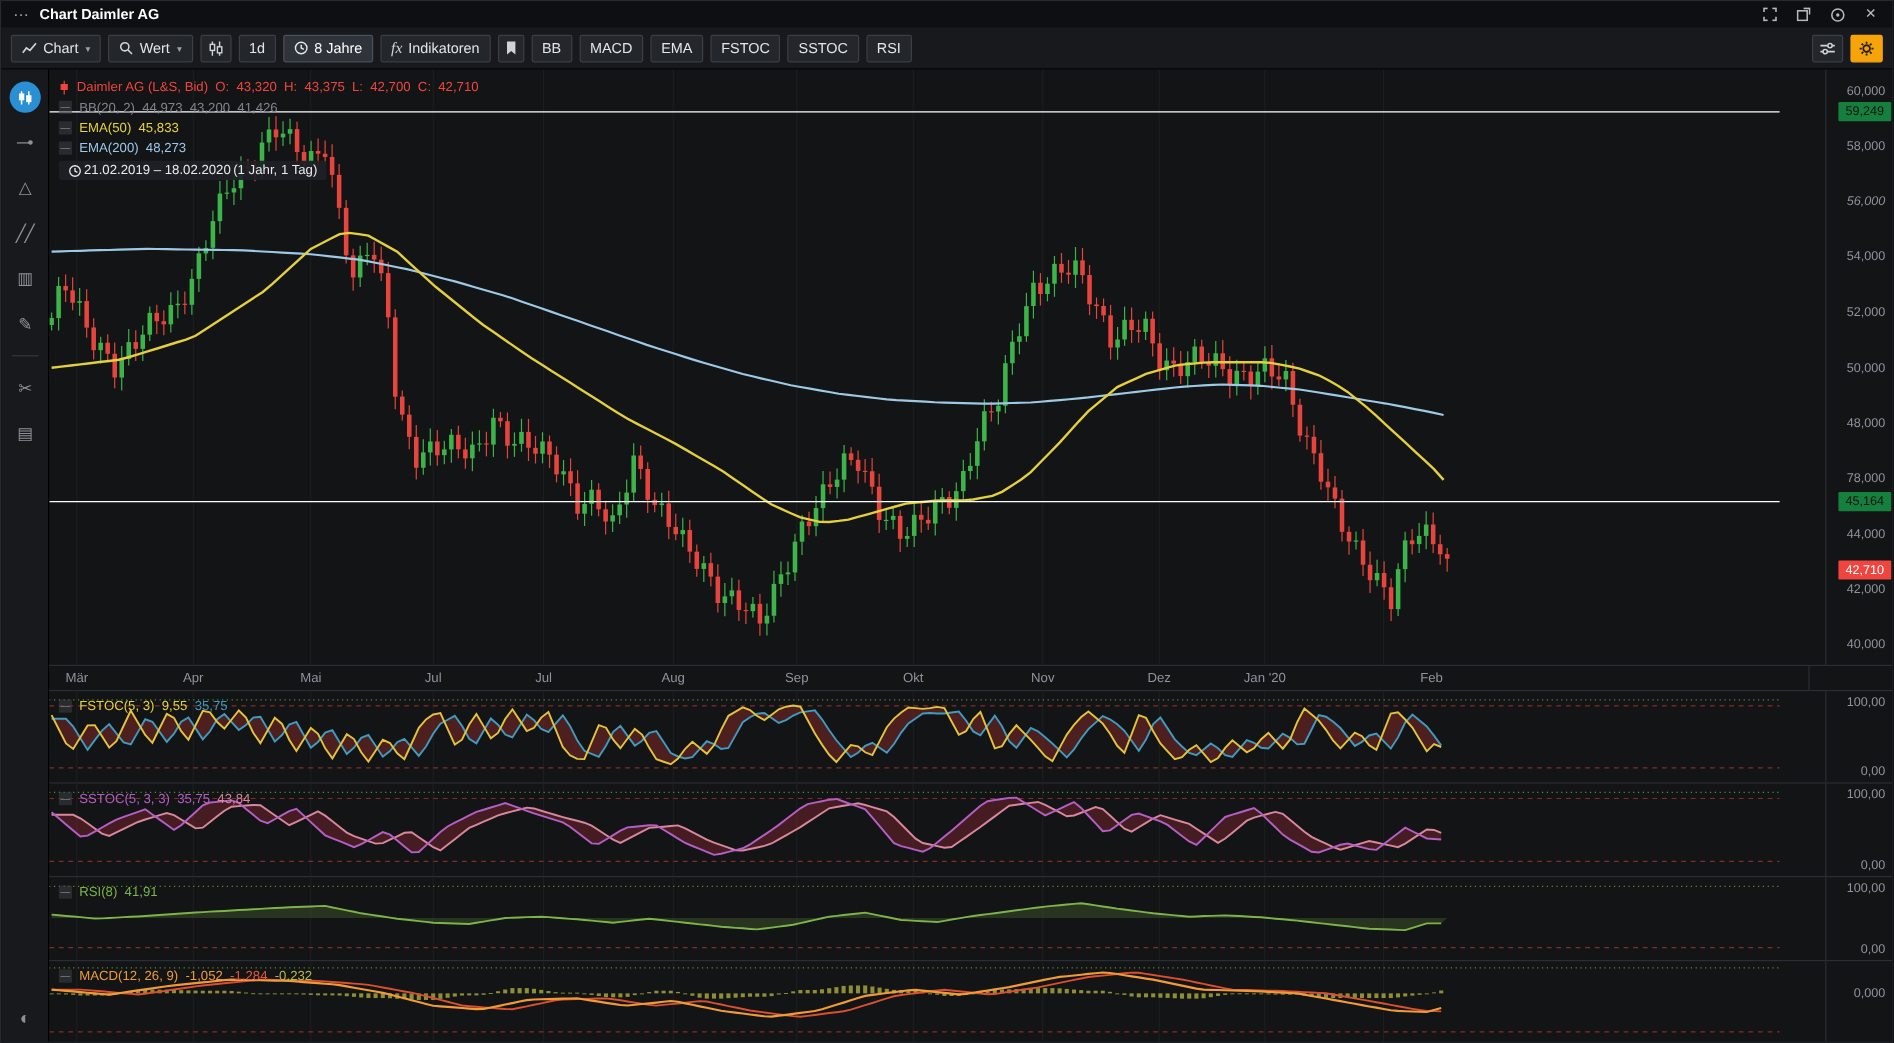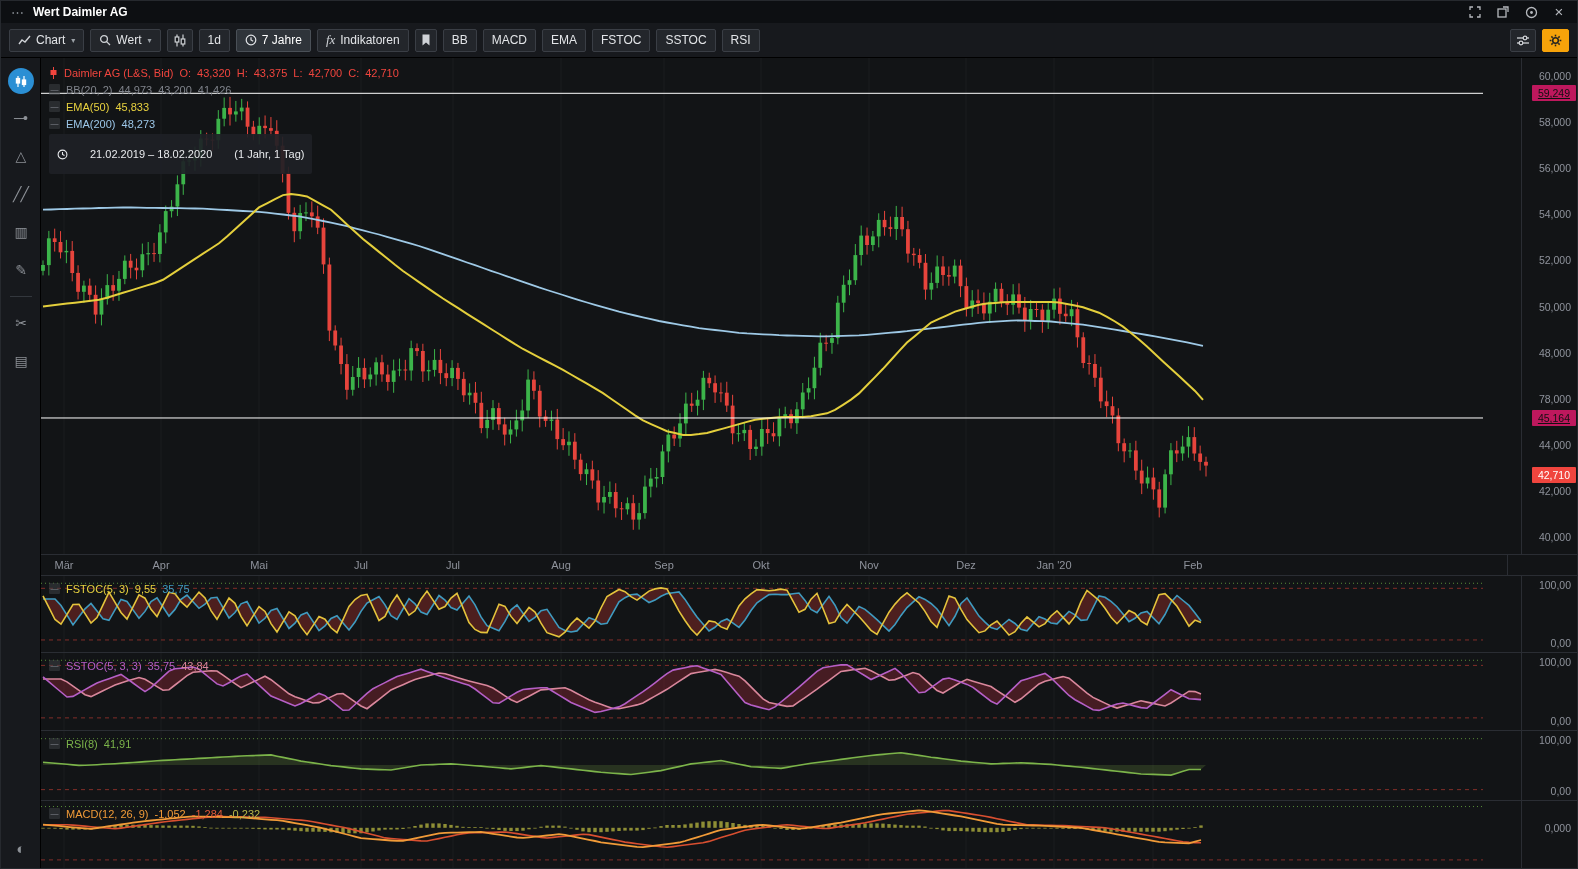"Wert Daimler AG" span.title { text: Wert -> Chart }
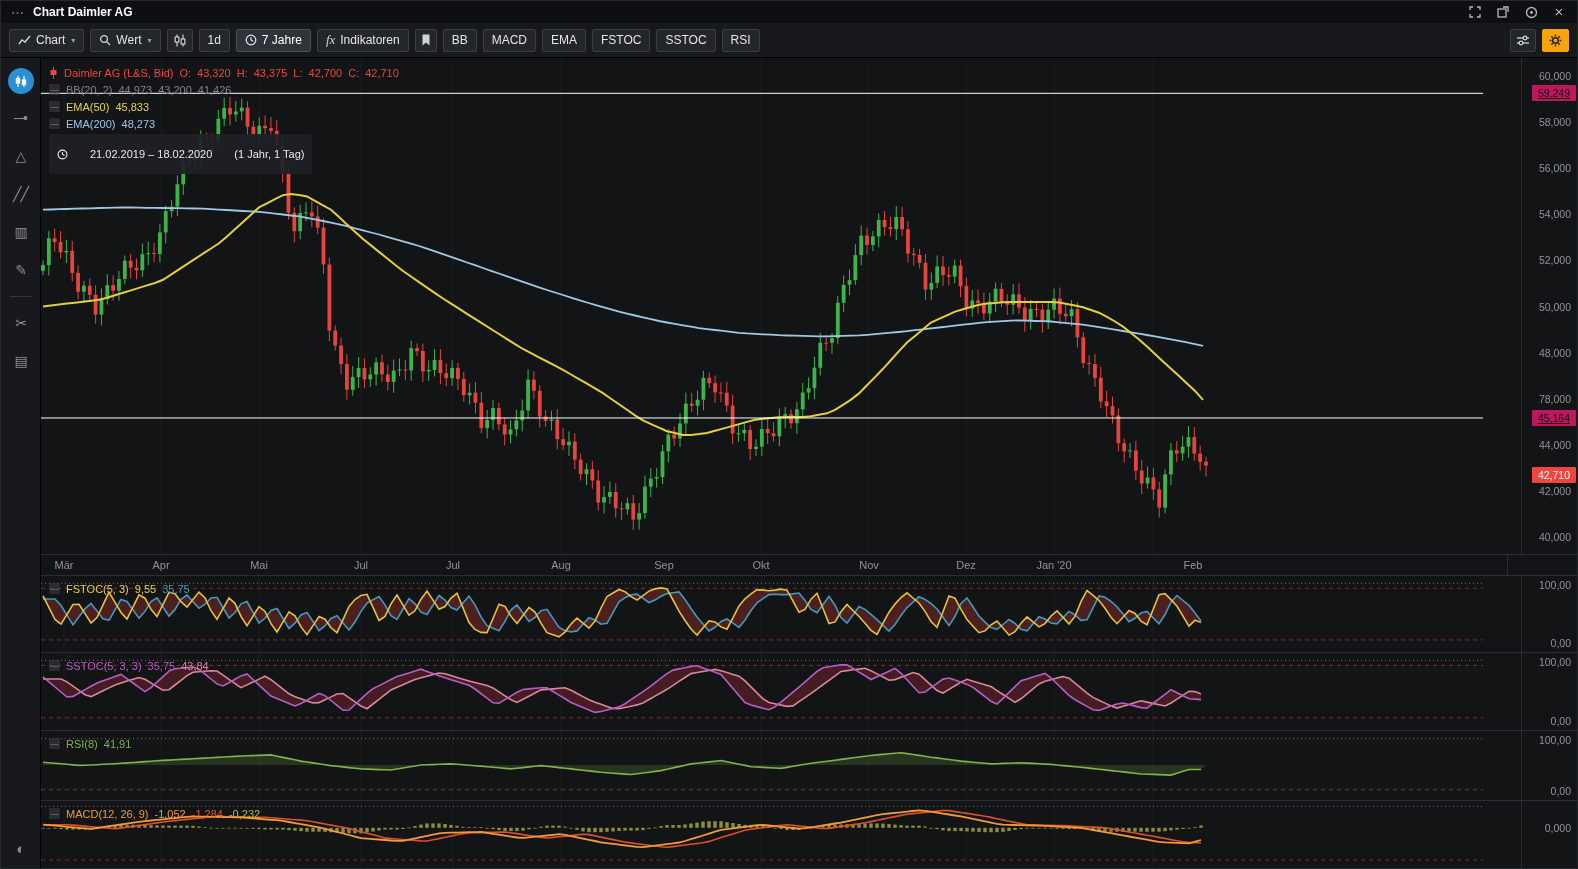"7 Jahre" span { text: 7 -> 8 }
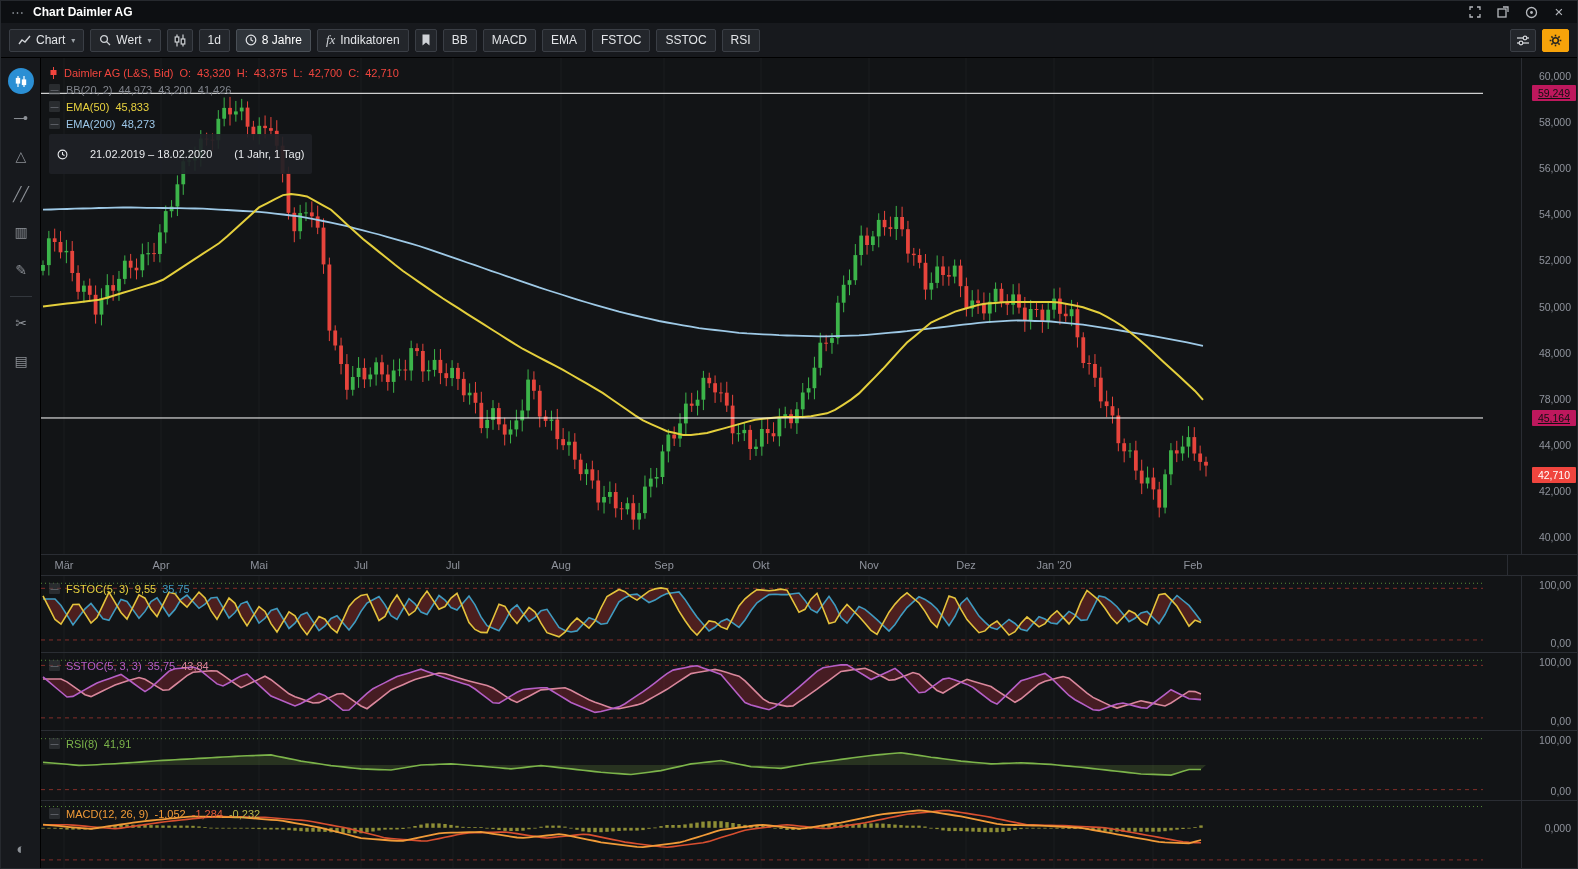"59,249" .marker.white { background: #be185d -> #15803d; text-decoration: underline -> none }
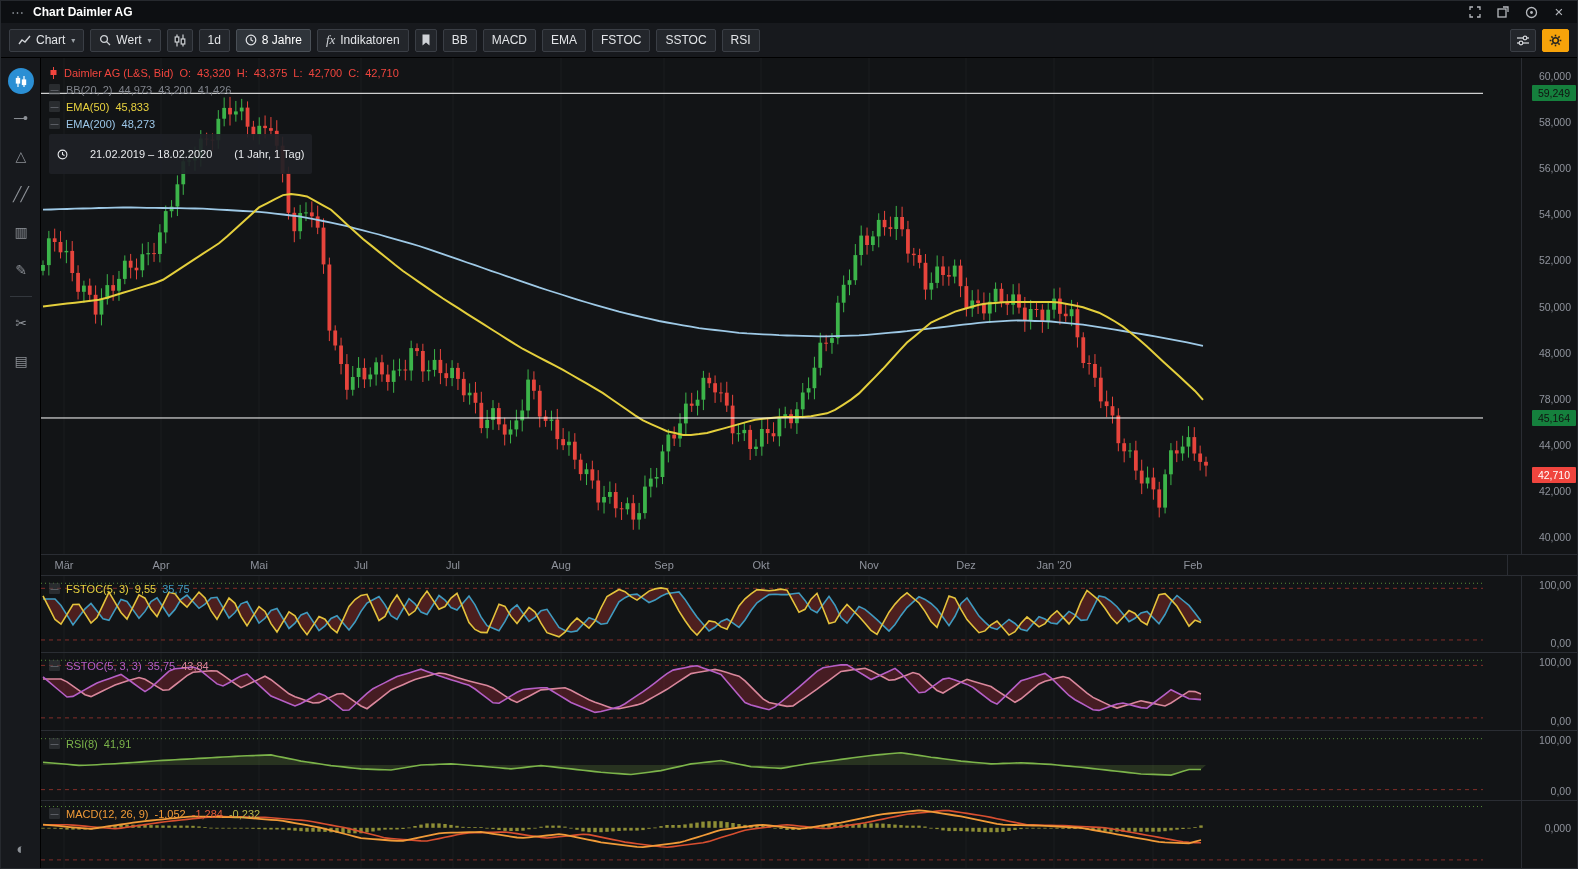"21.02.2019 – 18.02.2020" .range-pill { gap: 22px -> 2px; padding: 14px 8px -> 2px 8px }
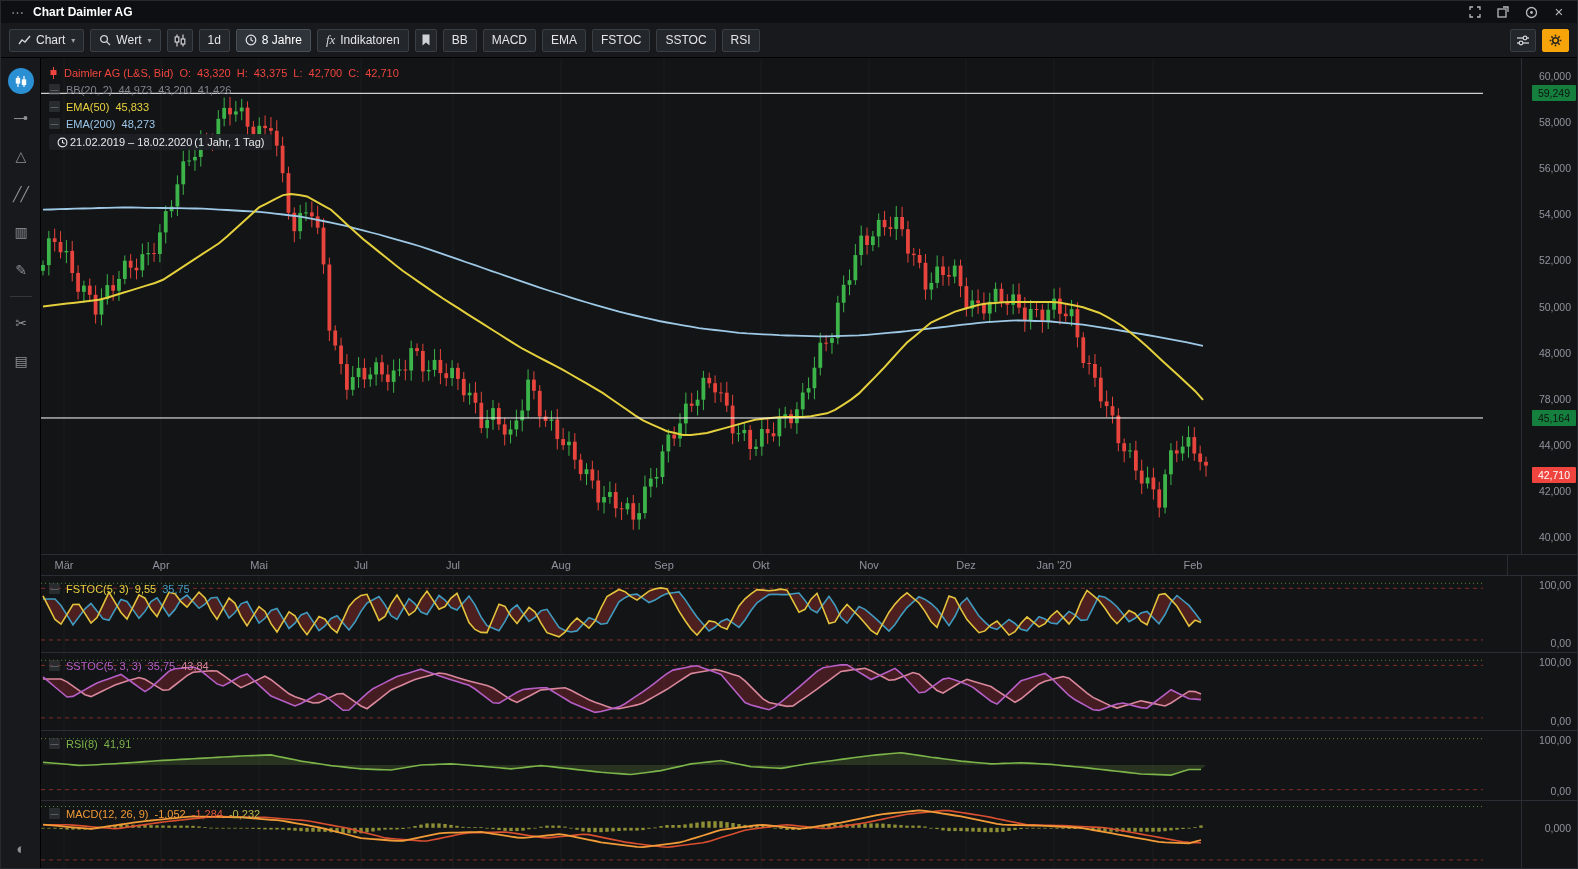"56,000" div.tick { font-style: none -> italic }
